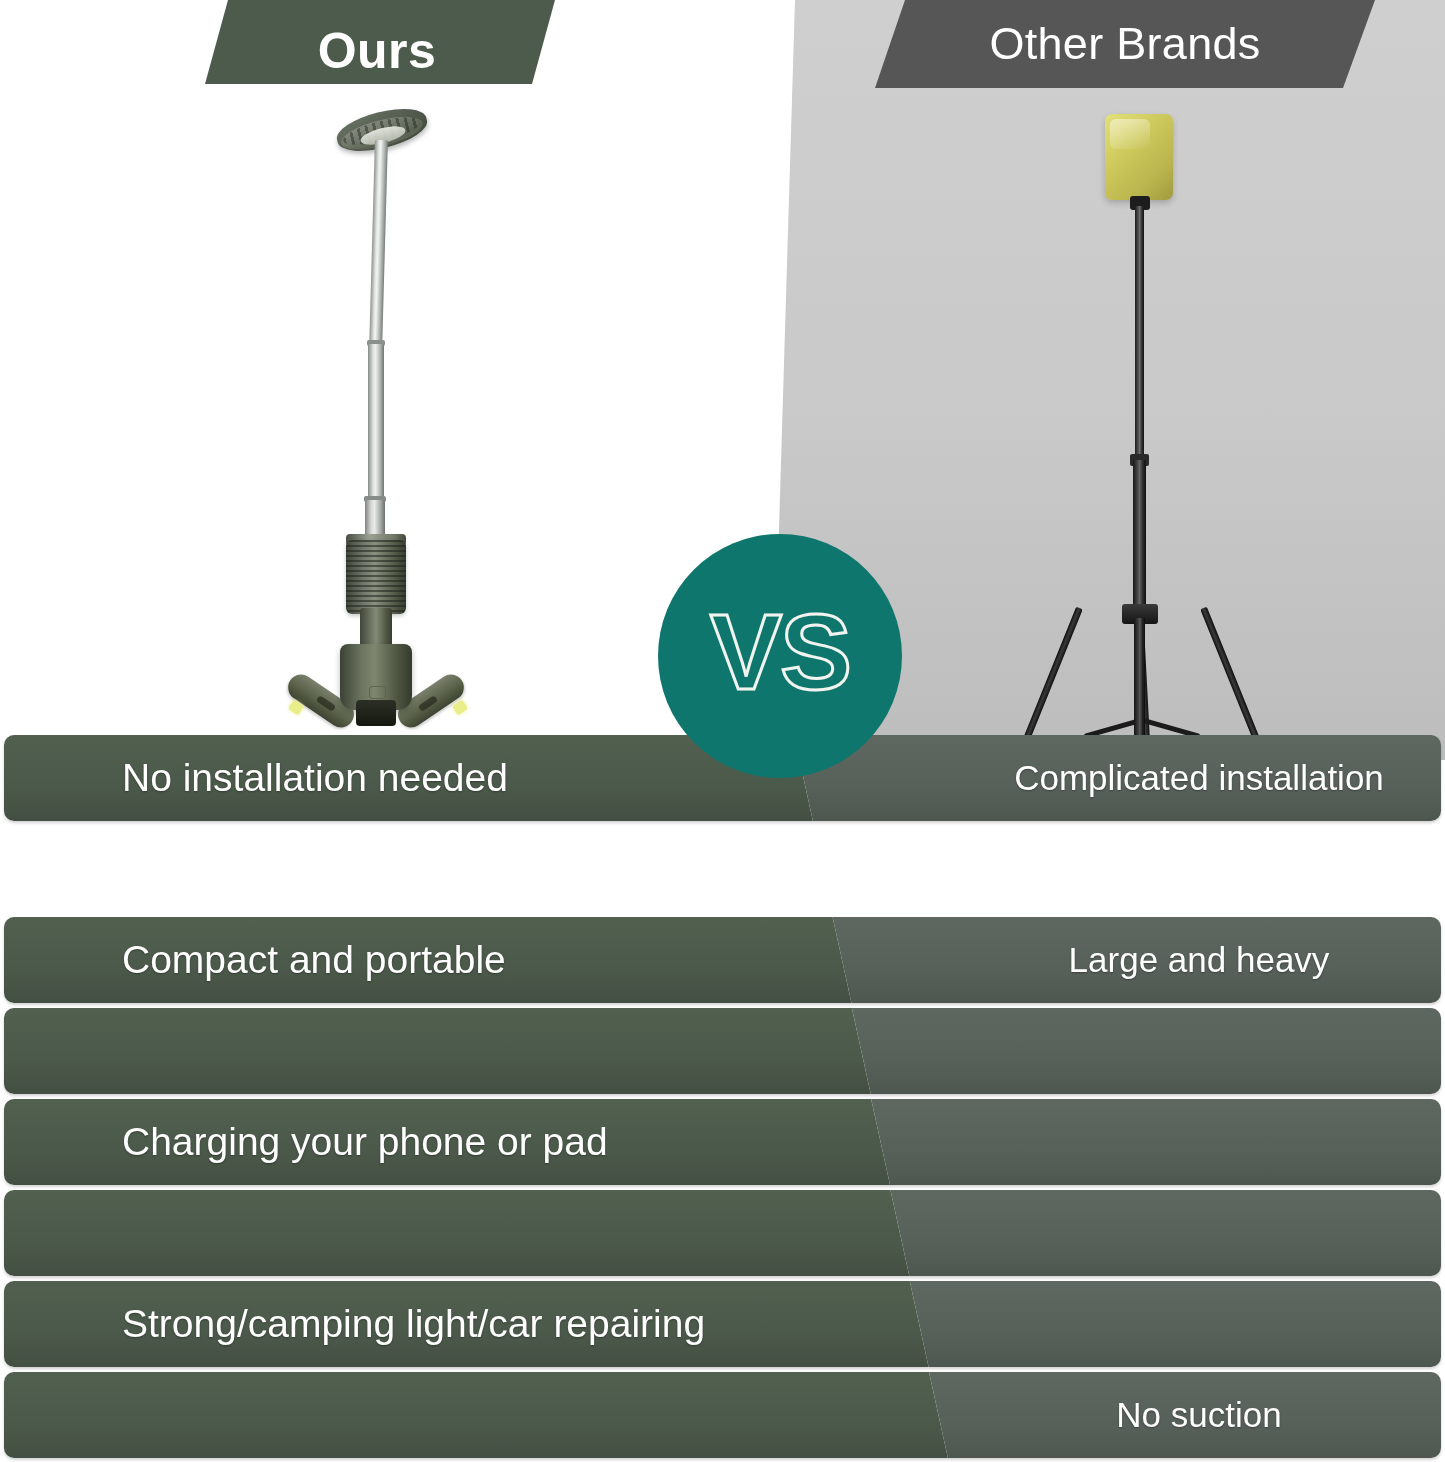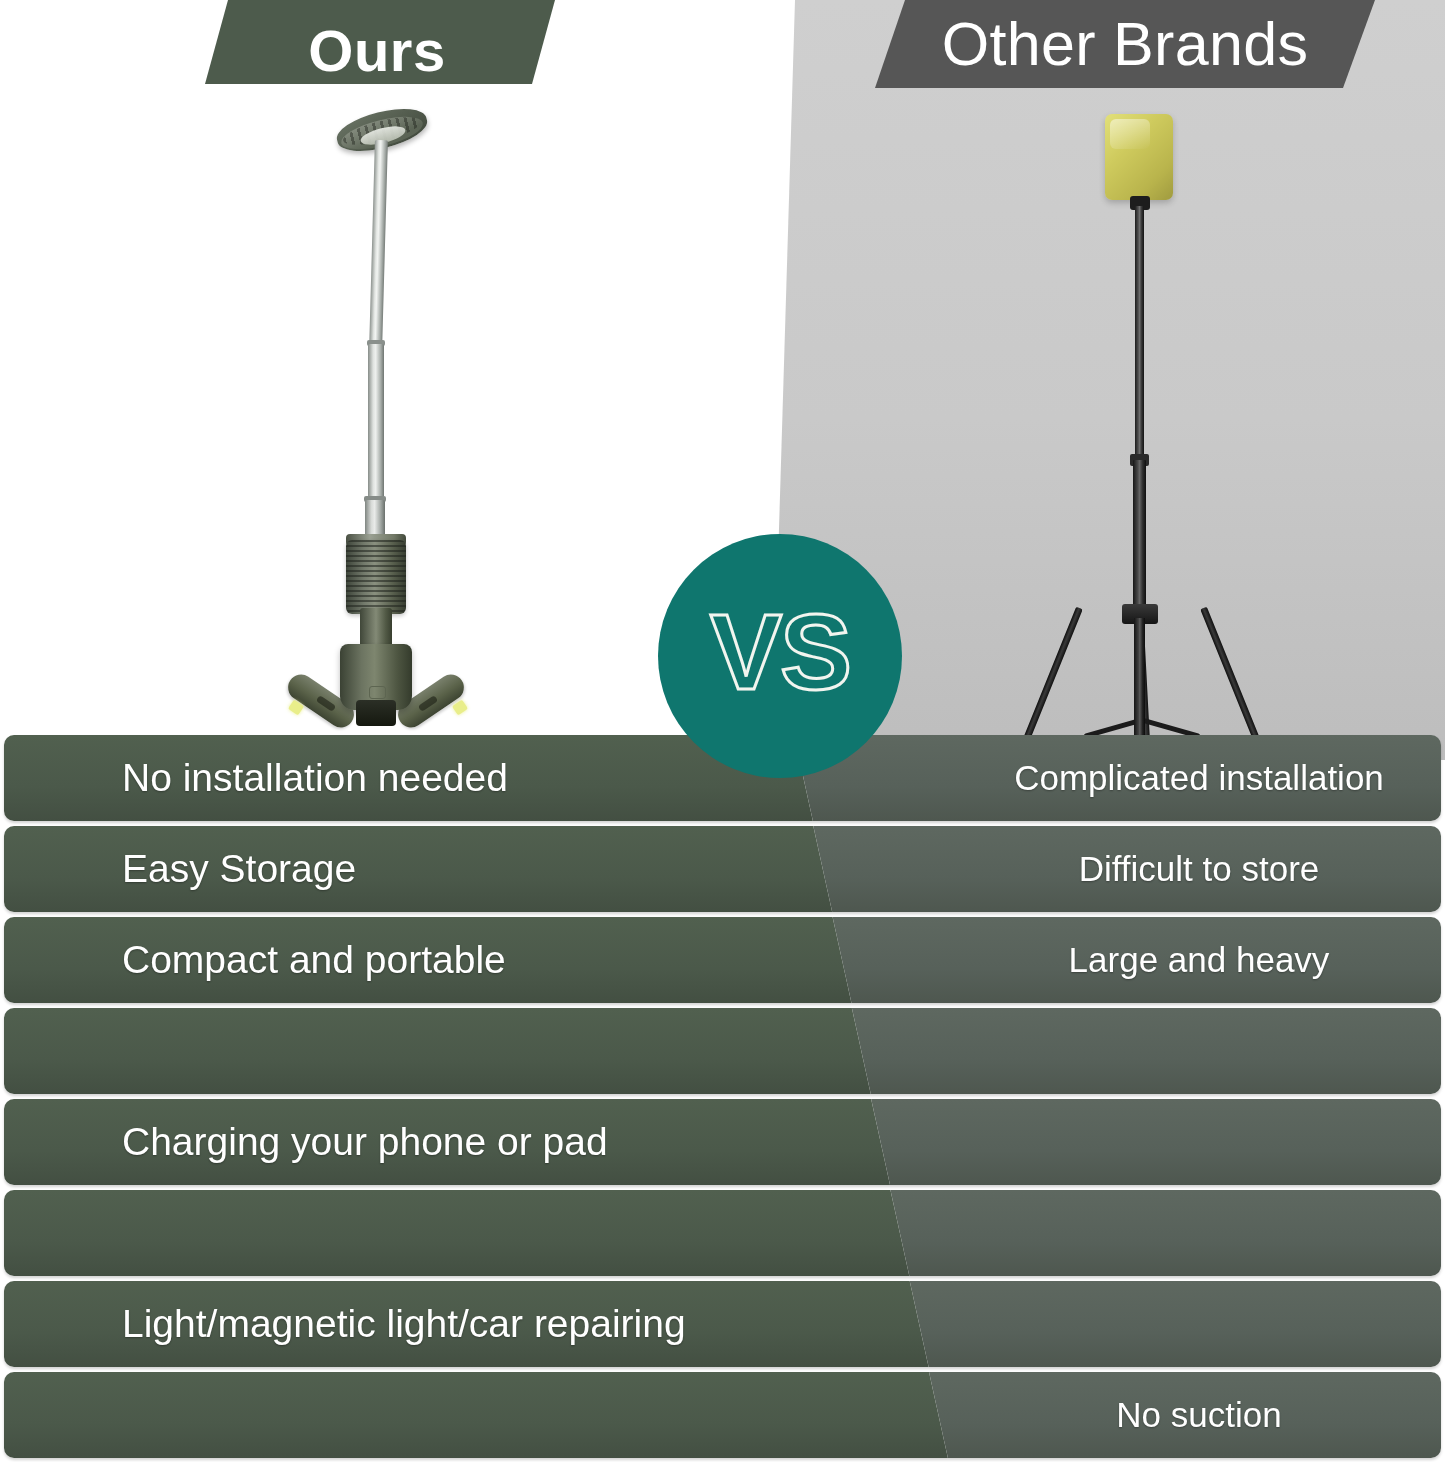"Ours" .banner-ours { font-size: 58px -> 50px }
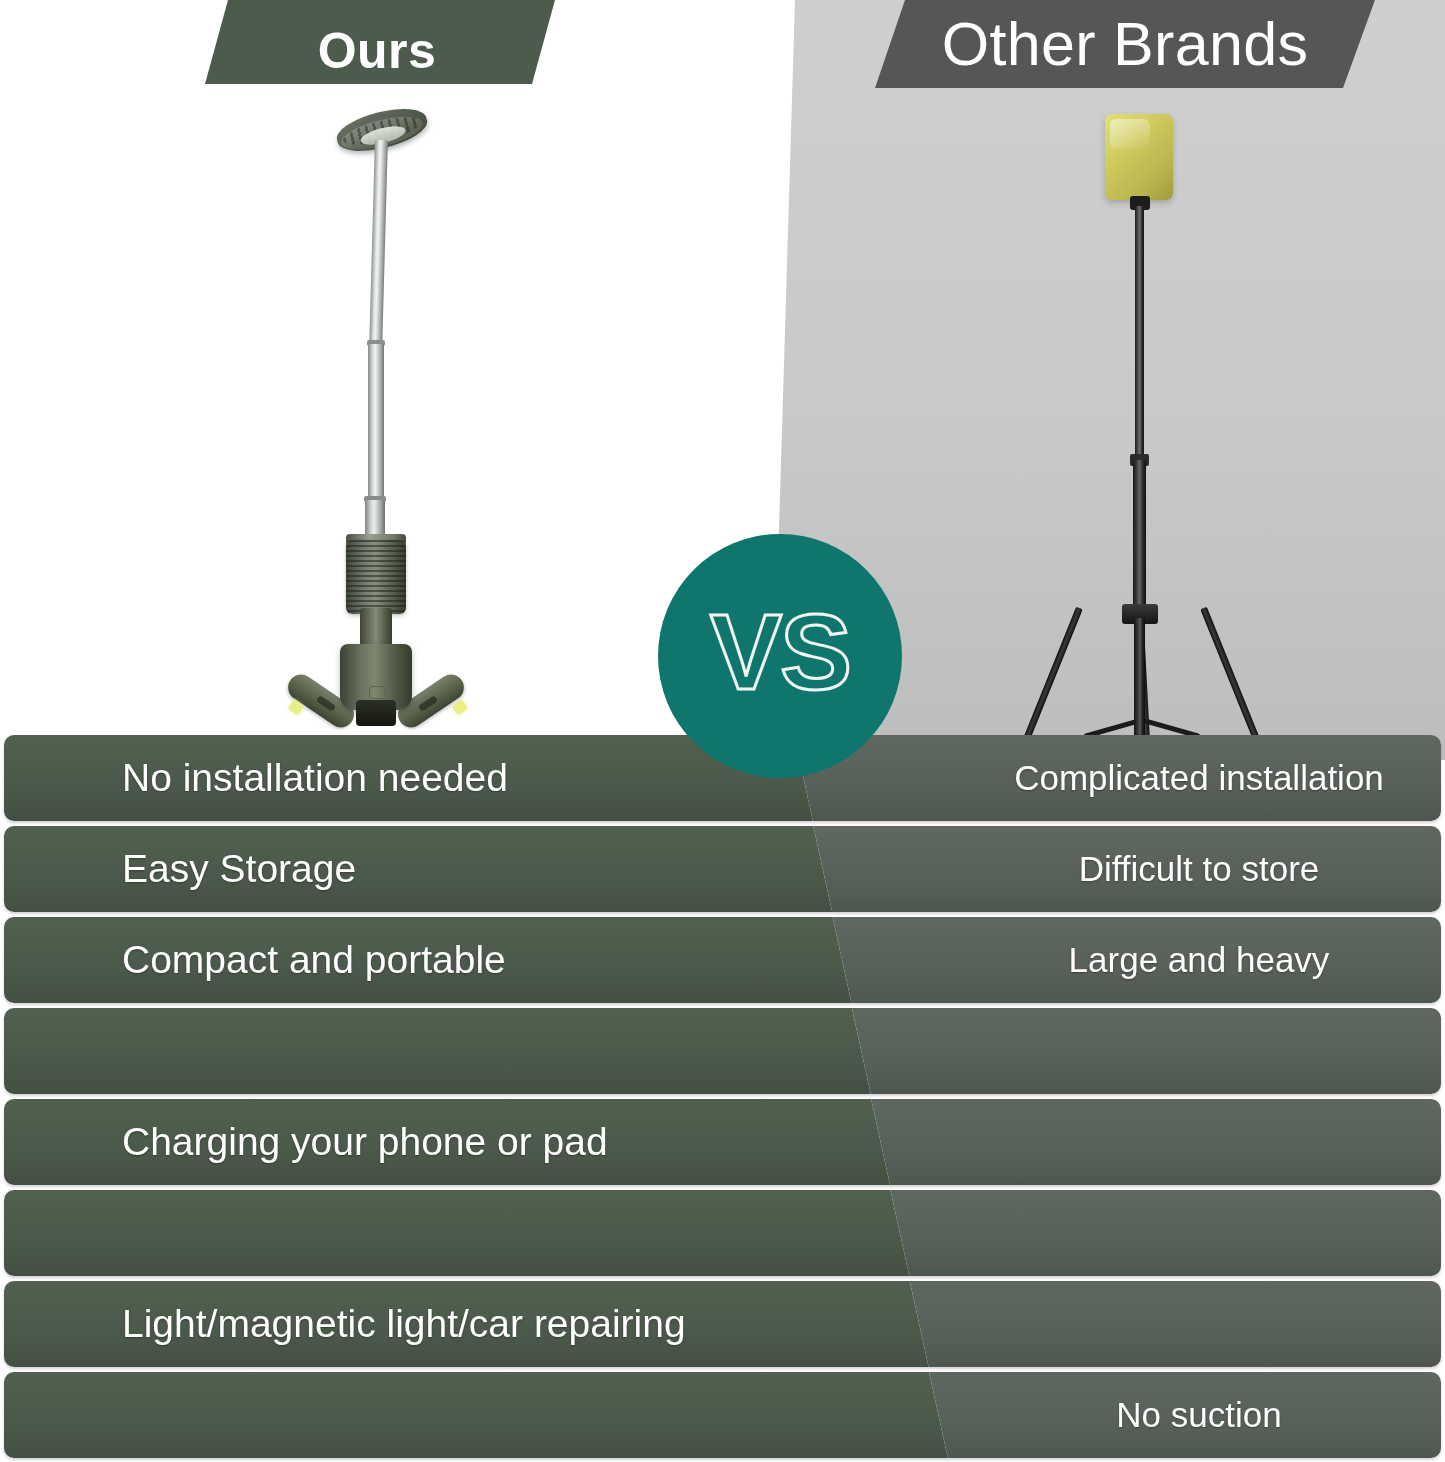"Other Brands" .banner-other { font-size: 61px -> 45px }
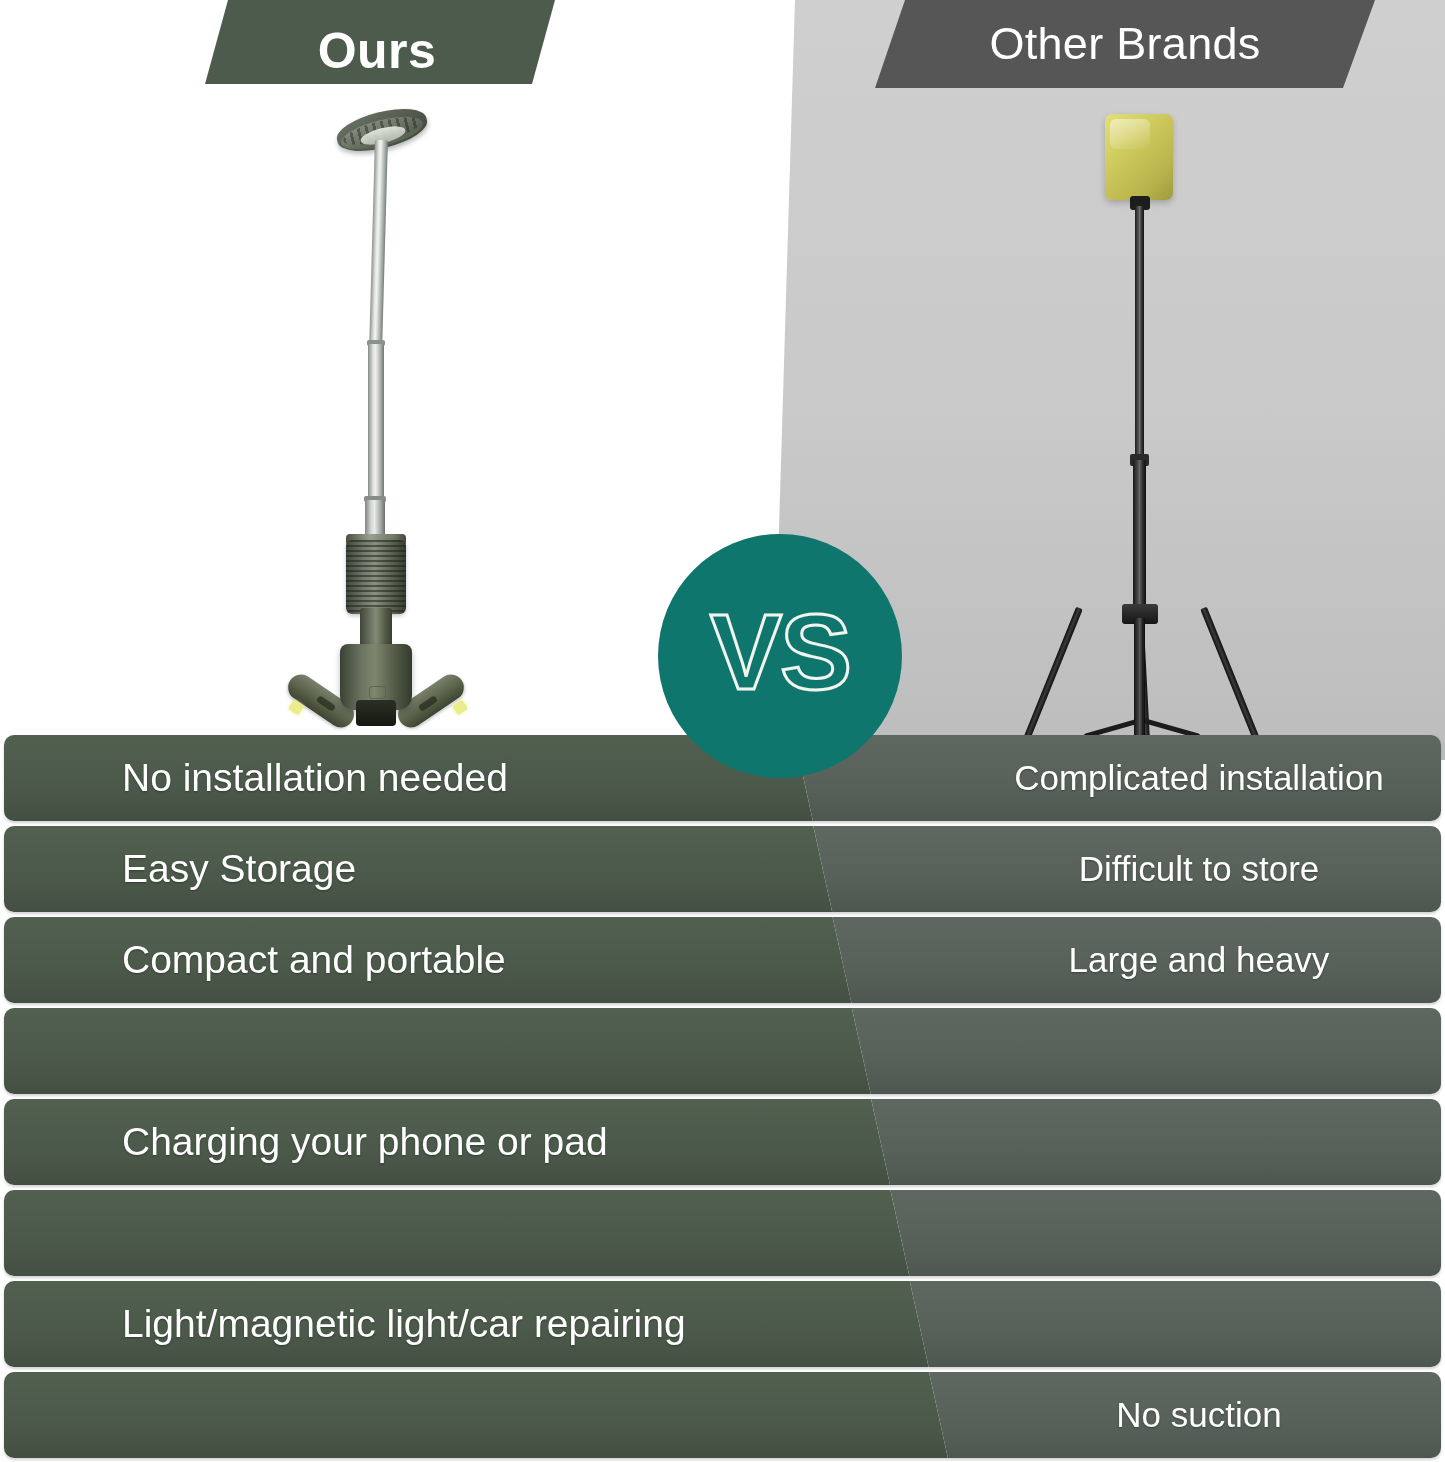"Easy Storage" div.row { html: <div> <div></div> <div></div> <div></div> <div>Easy Storage</div> <div>Difficult to store</div> </div> -> none }
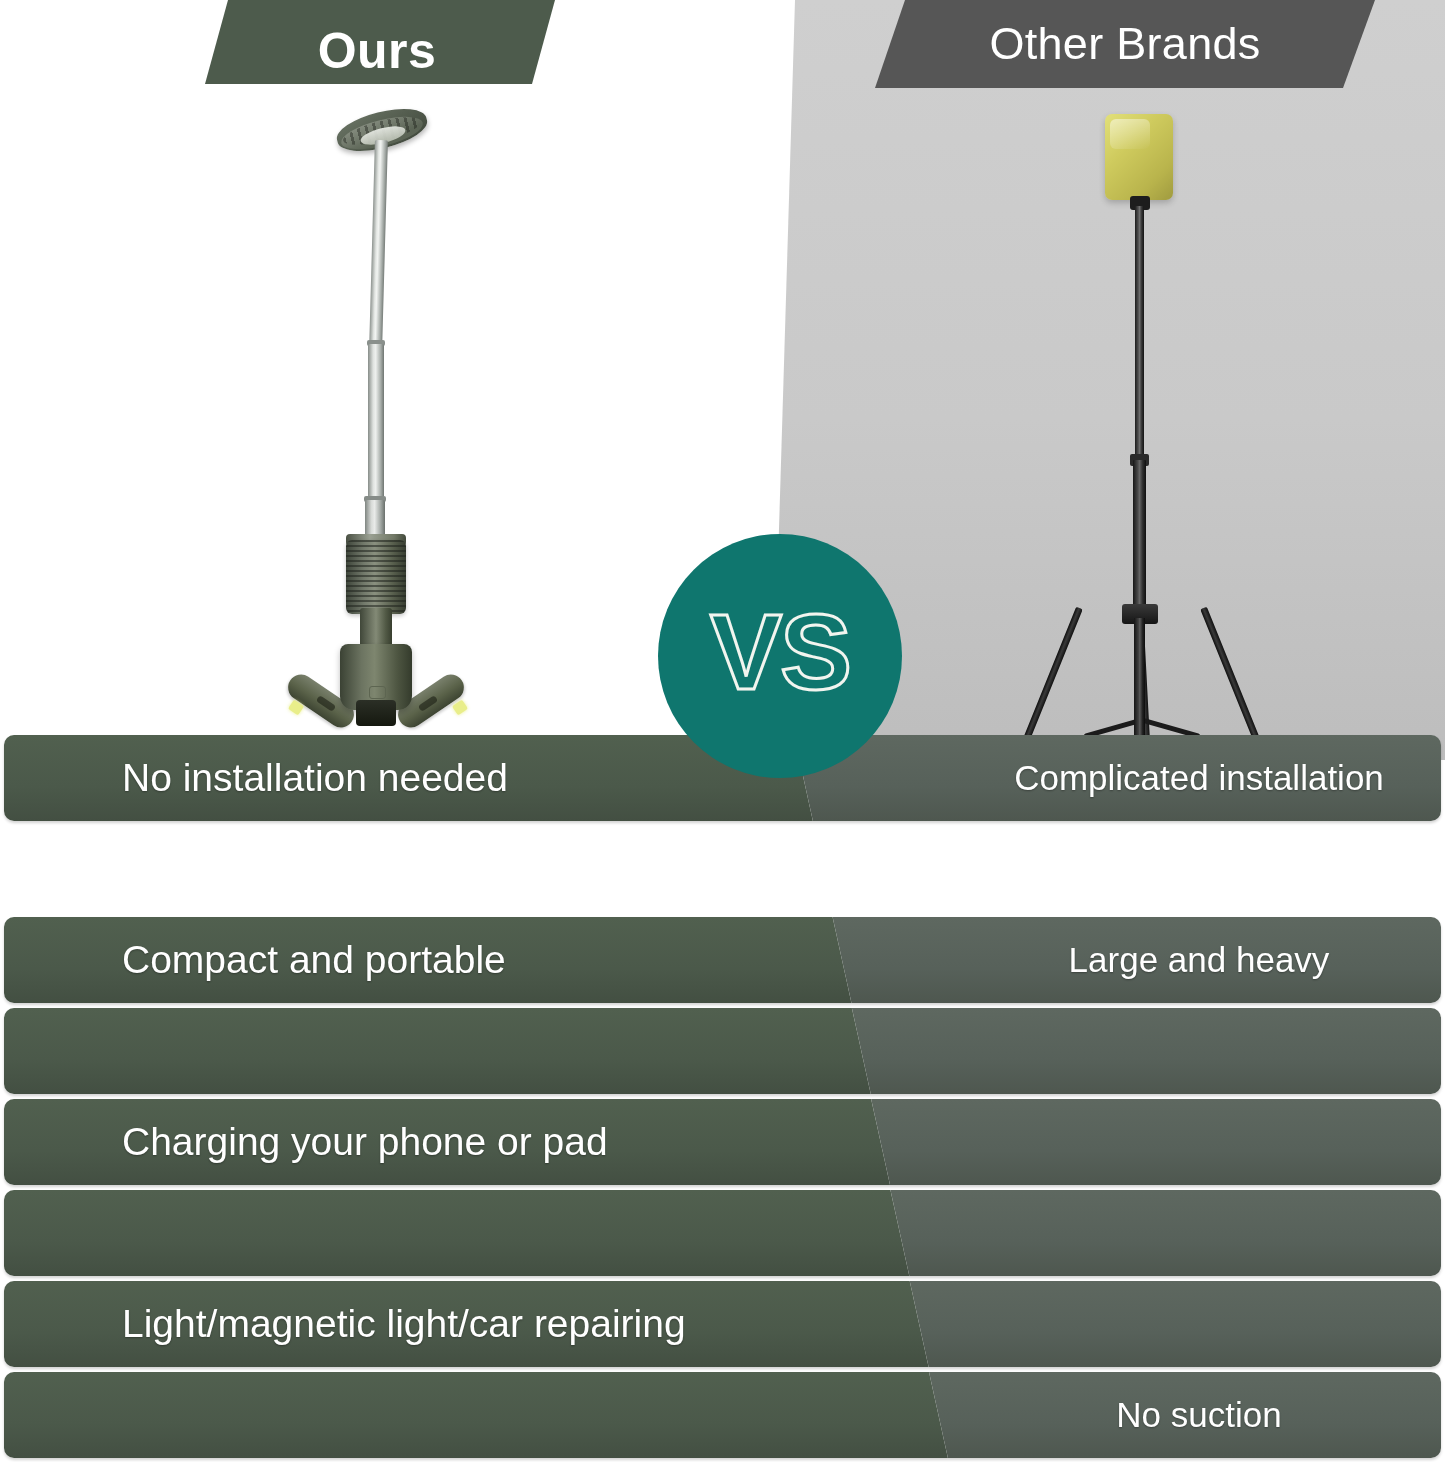"Light/magnetic light/car repairing" div.cell-left { text: Light/magnetic -> Strong/camping }
